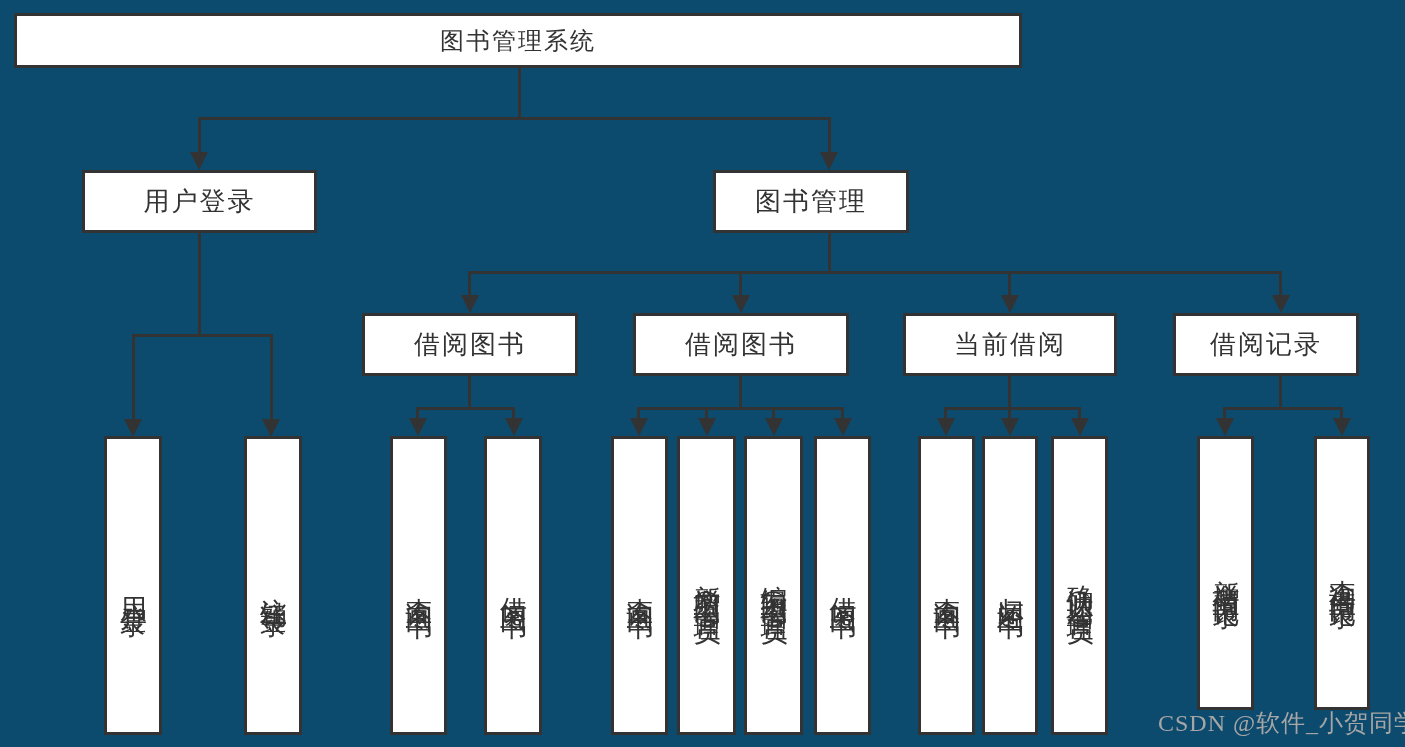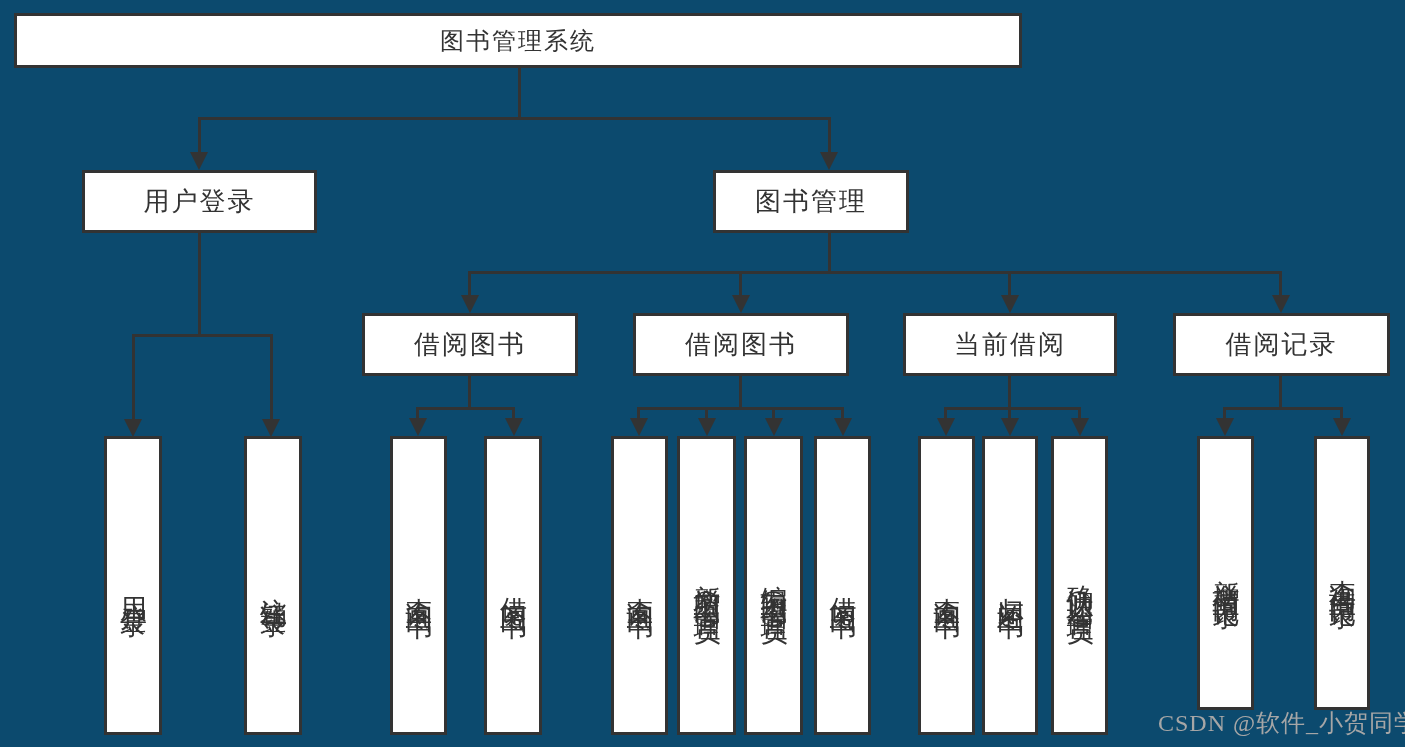"借阅记录" div.box { width: 217px -> 186px }
